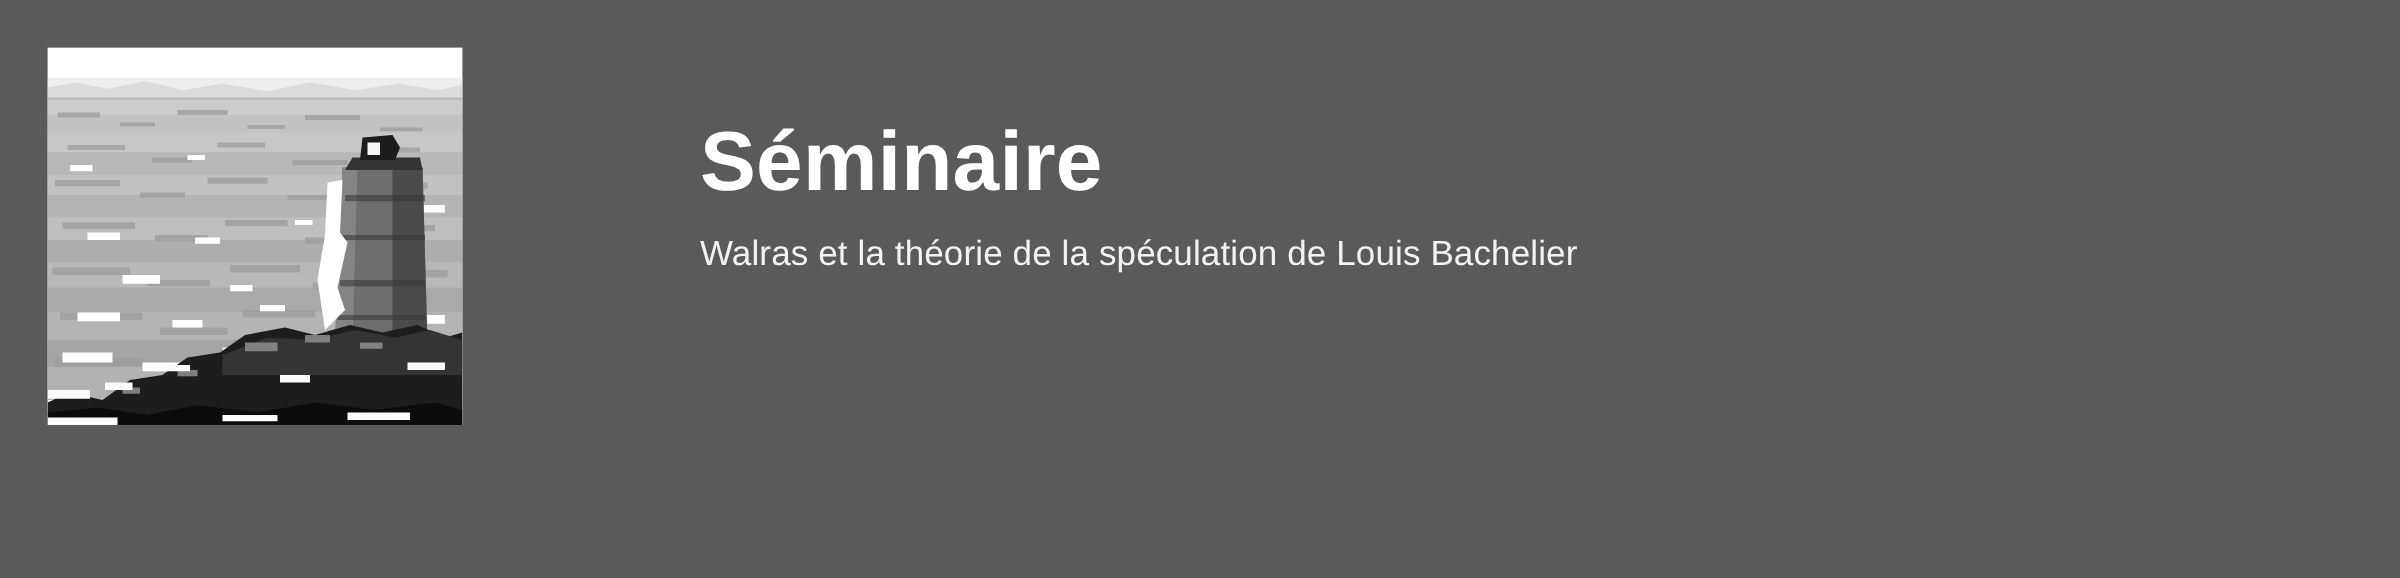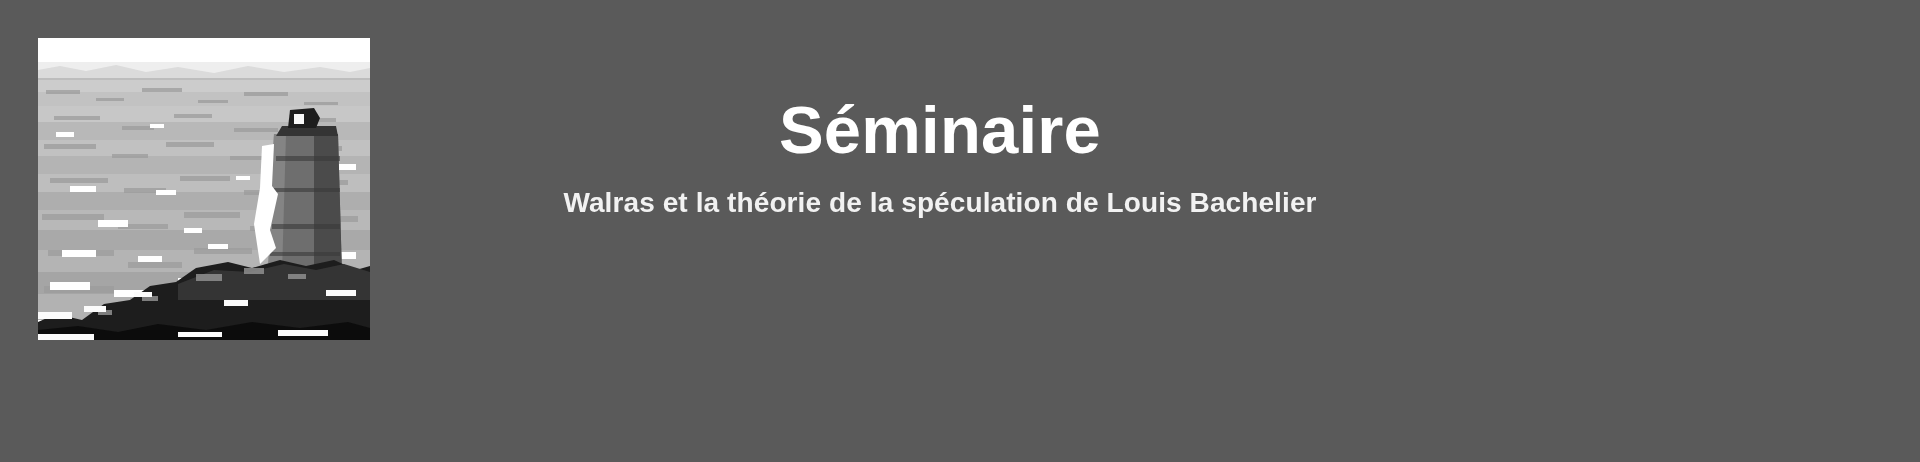"Séminaire" .text-block { text-align: center -> none }
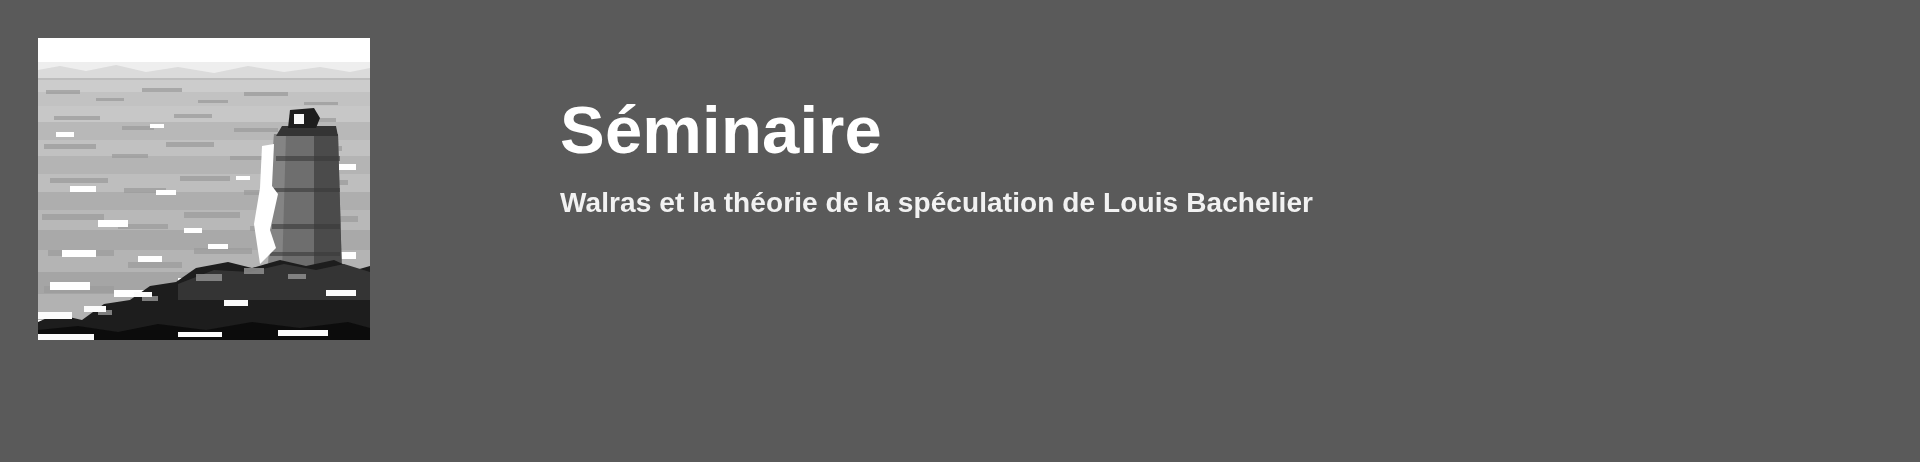"Walras et la théorie de" .seminar-subtitle { font-weight: 700 -> 400 }
